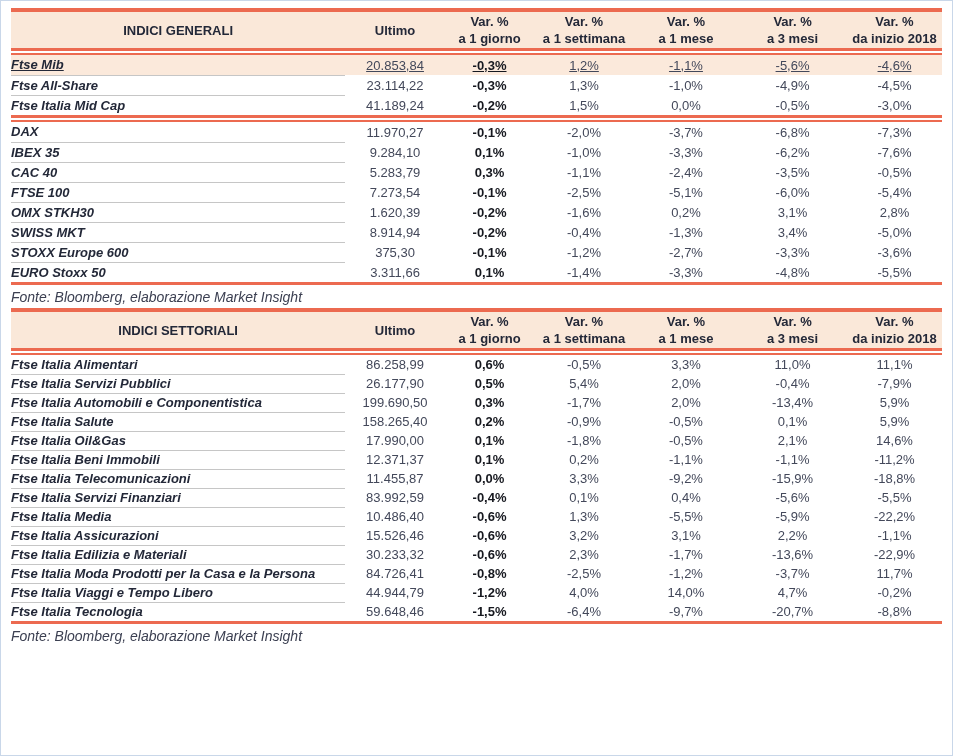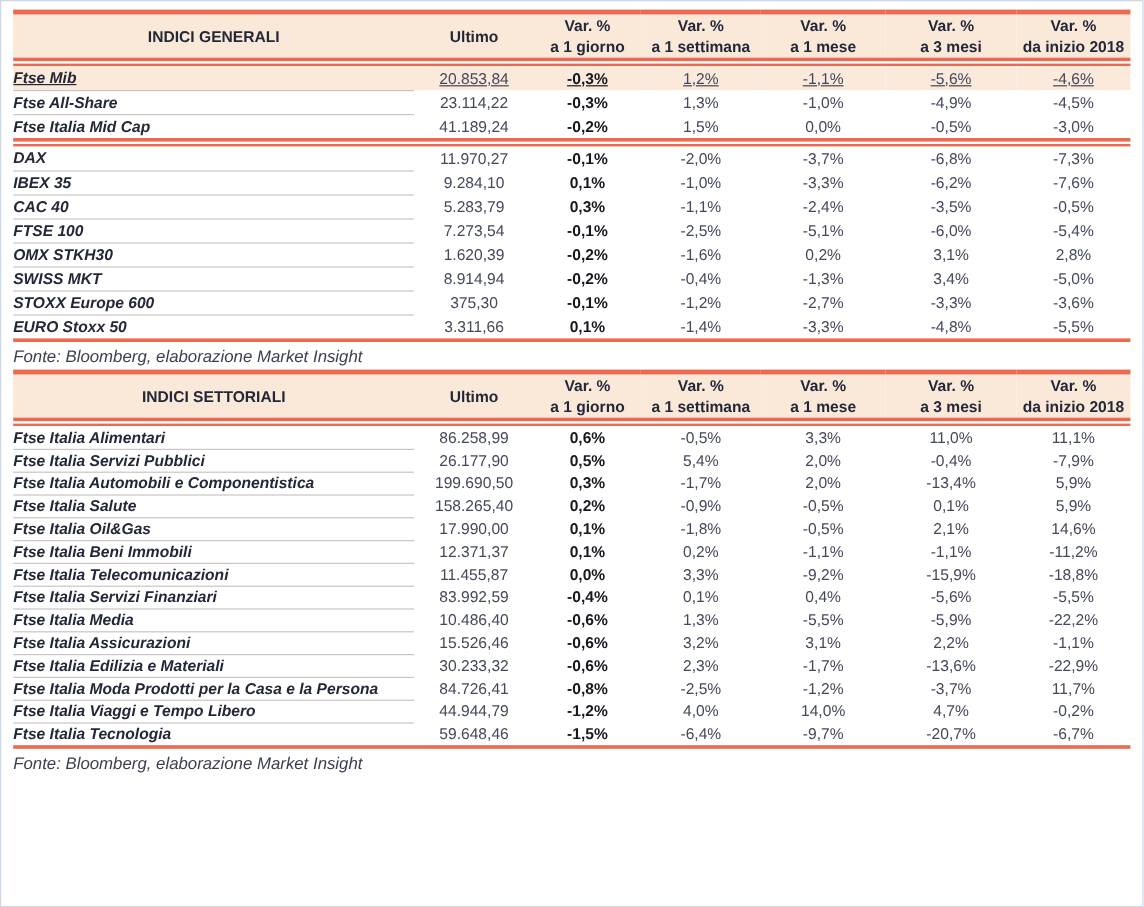"-6,7%" td.num { text: -6,7% -> -8,8% }
